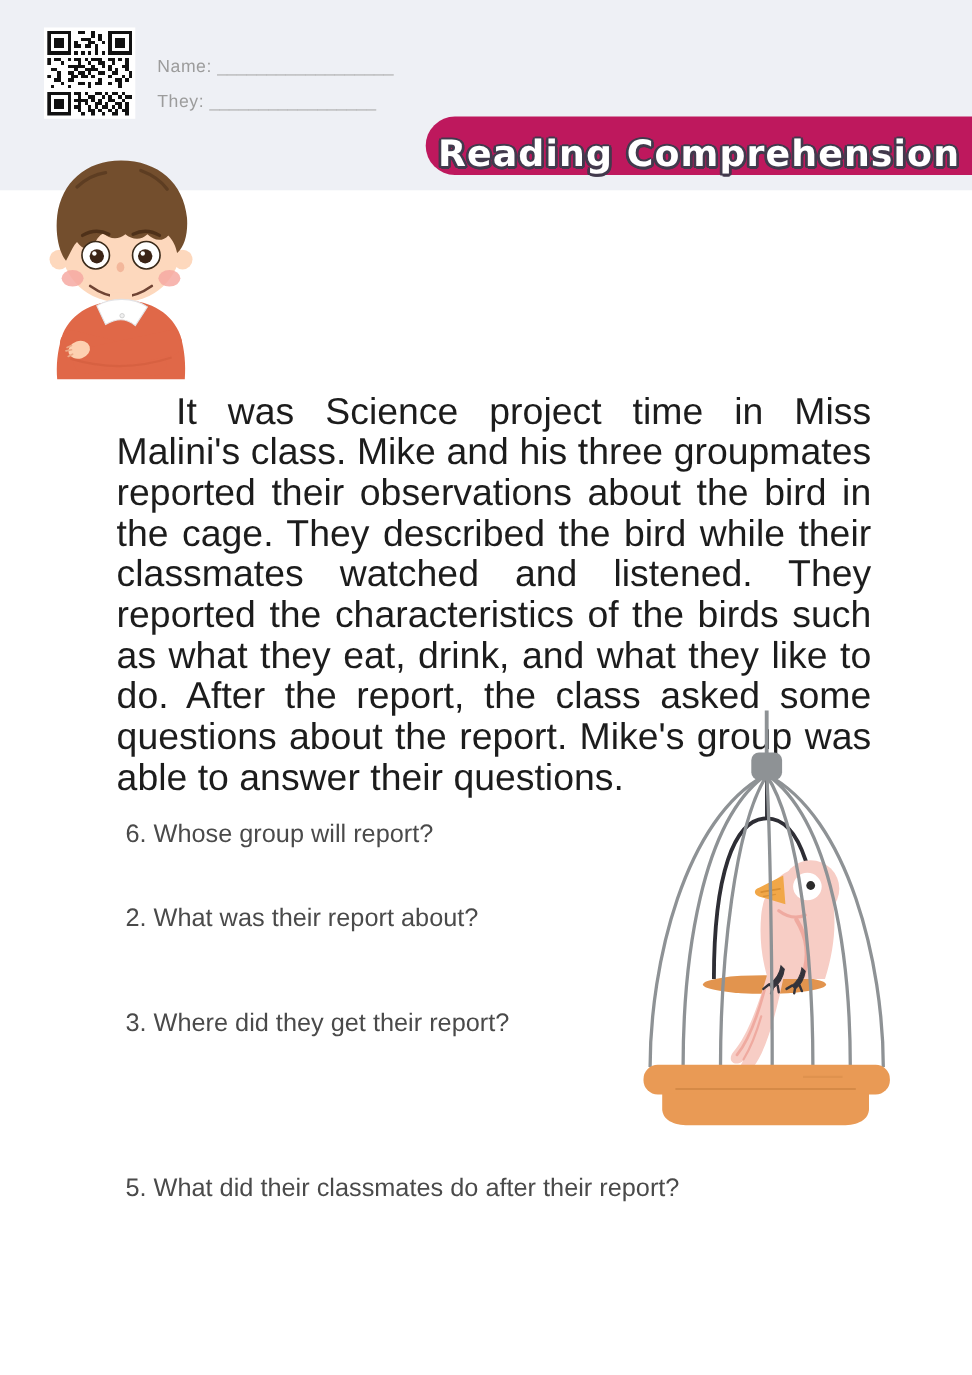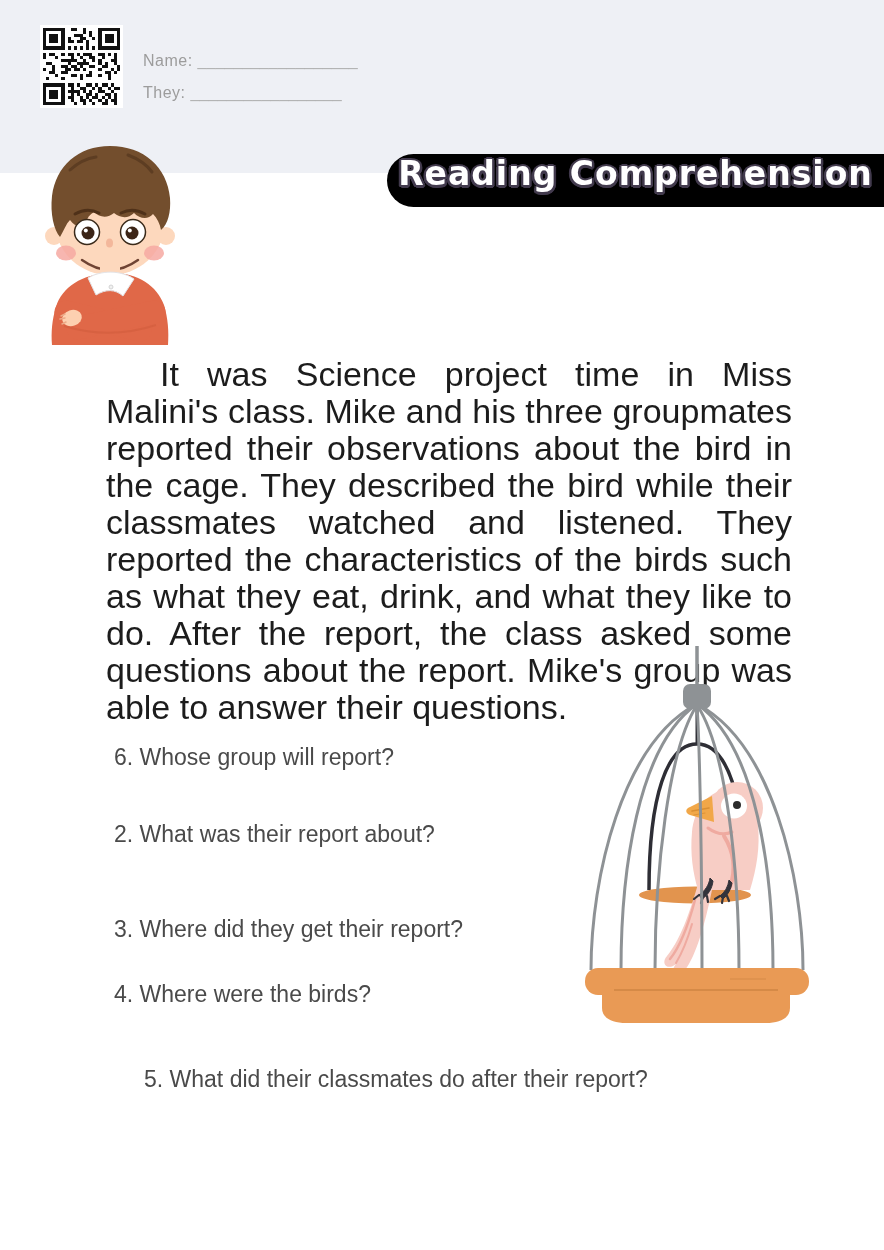"Reading Comprehension" .banner { align-items: flex-start -> flex-end; background: #000000 -> #be185d; margin-top: 48px -> none }
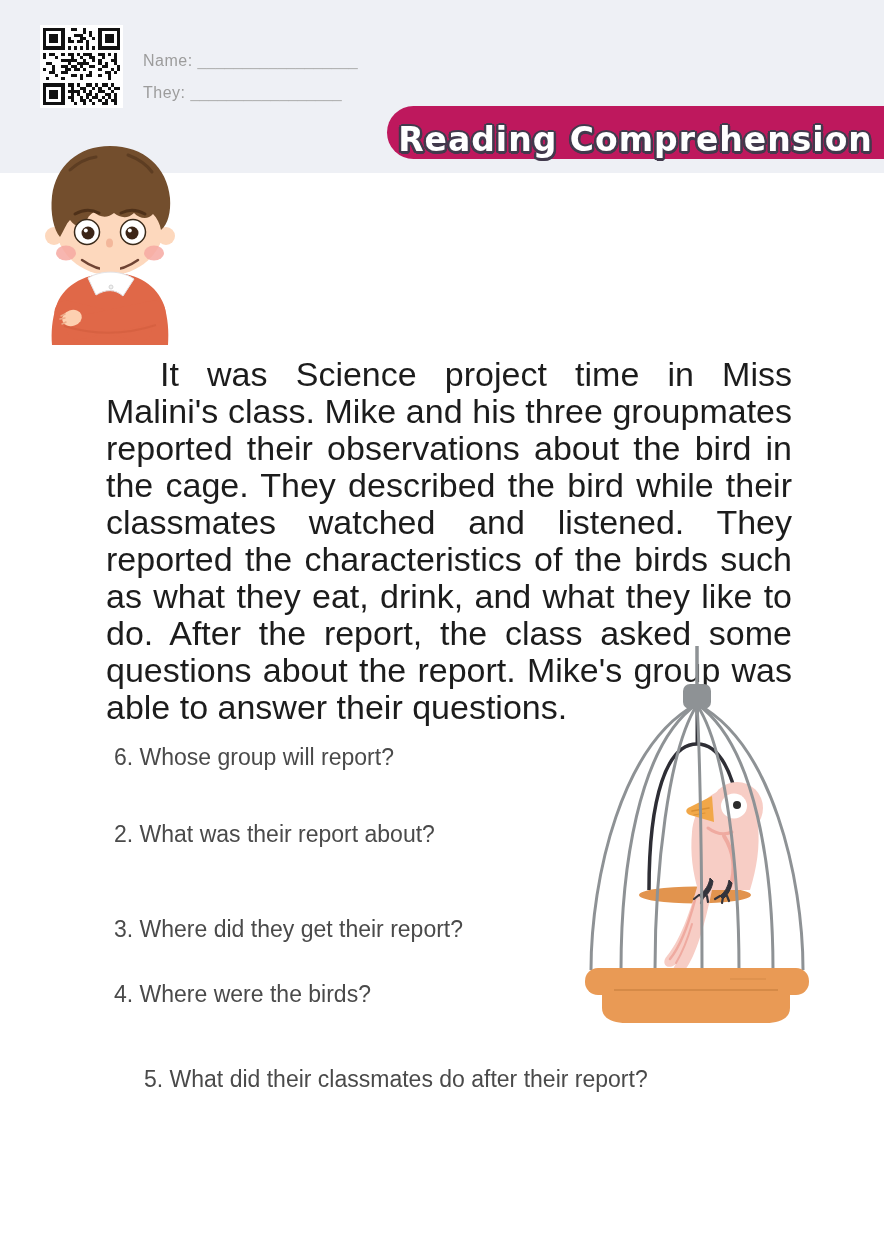"4. Where were the birds?" div.question { html: <div>4. Where were the birds?</div> -> none }
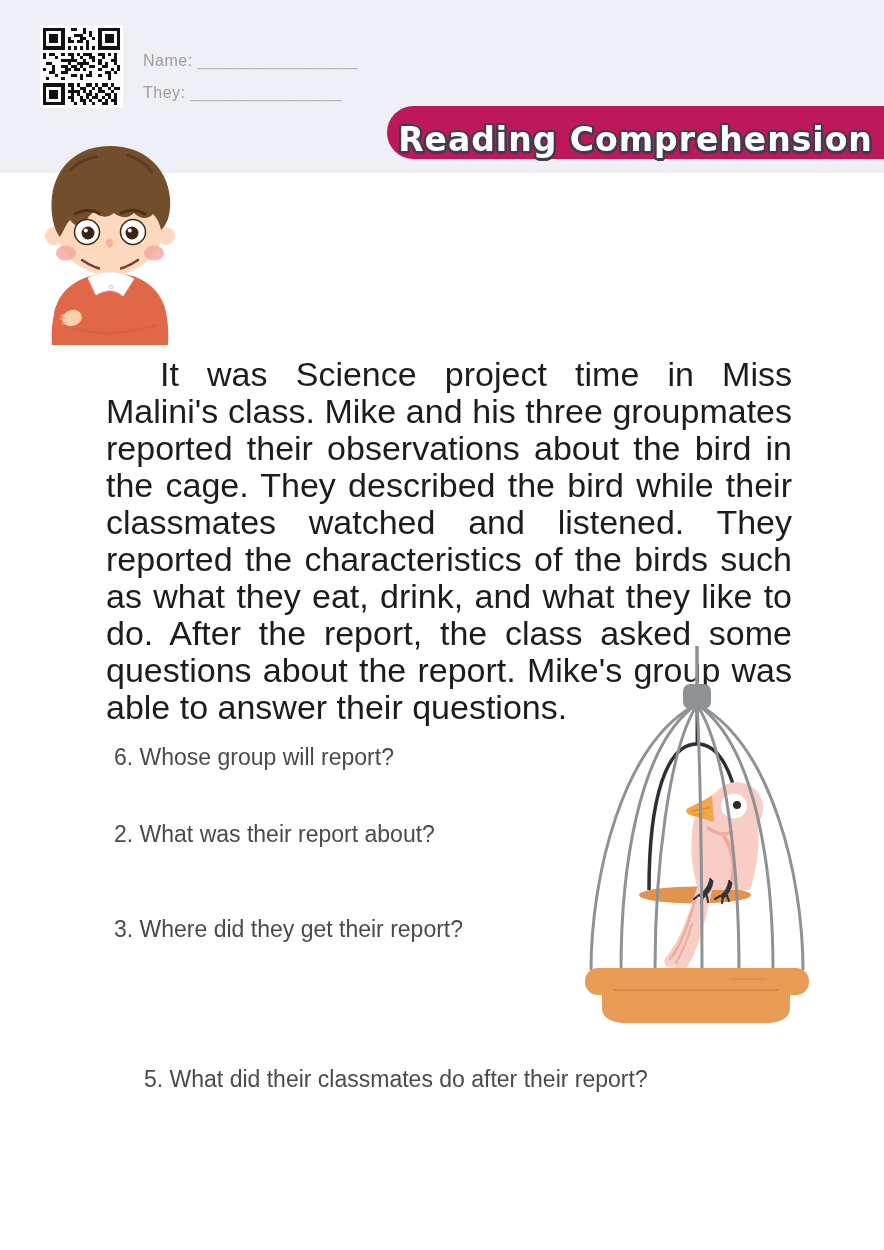"5. What did their classmates" .q5 { margin-left: 30px -> none }
